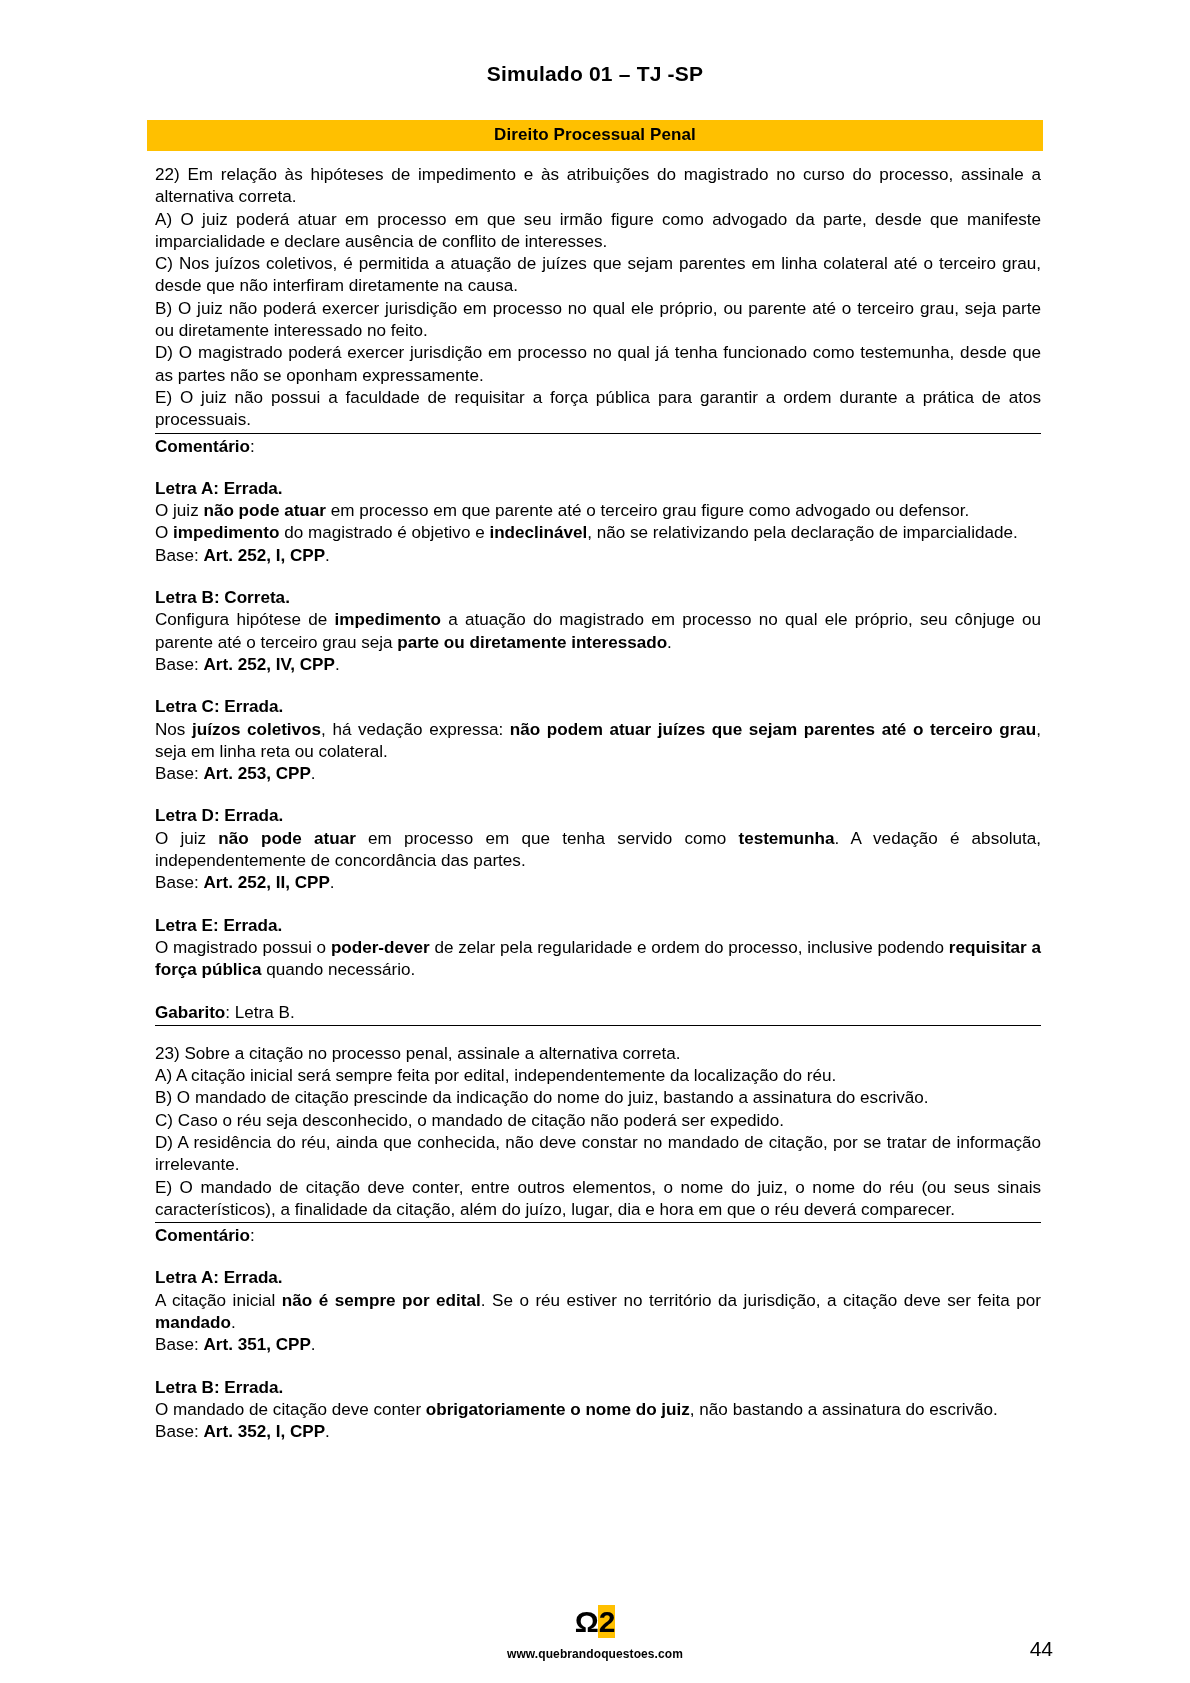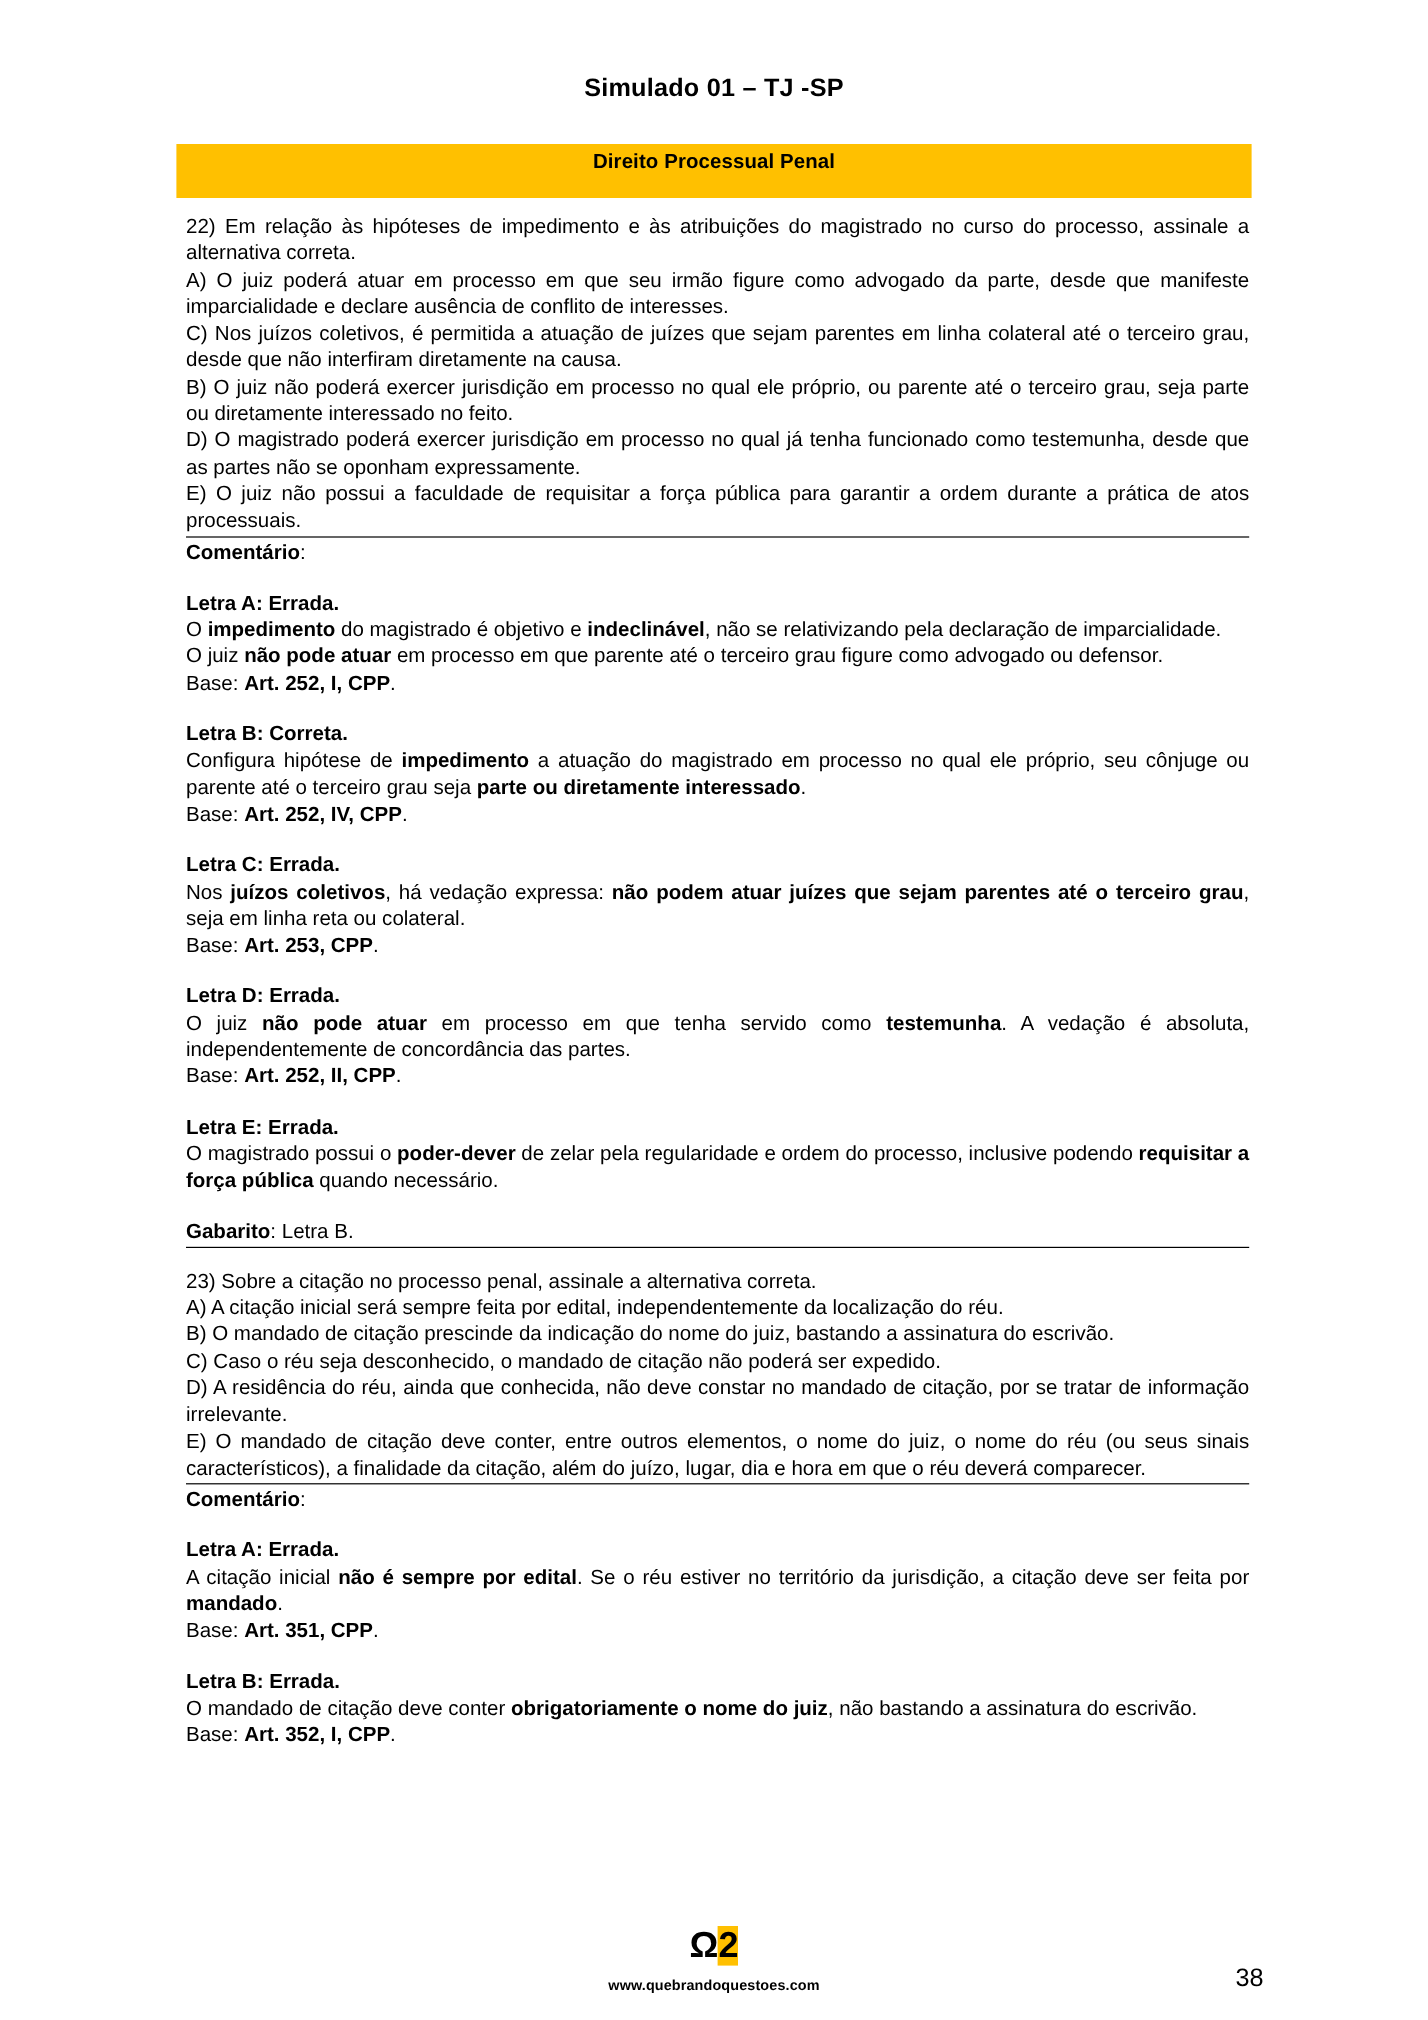"Direito Processual Penal" .subject-bar { padding: 5px 0 20px 0 -> 5px 0 6px 0 }
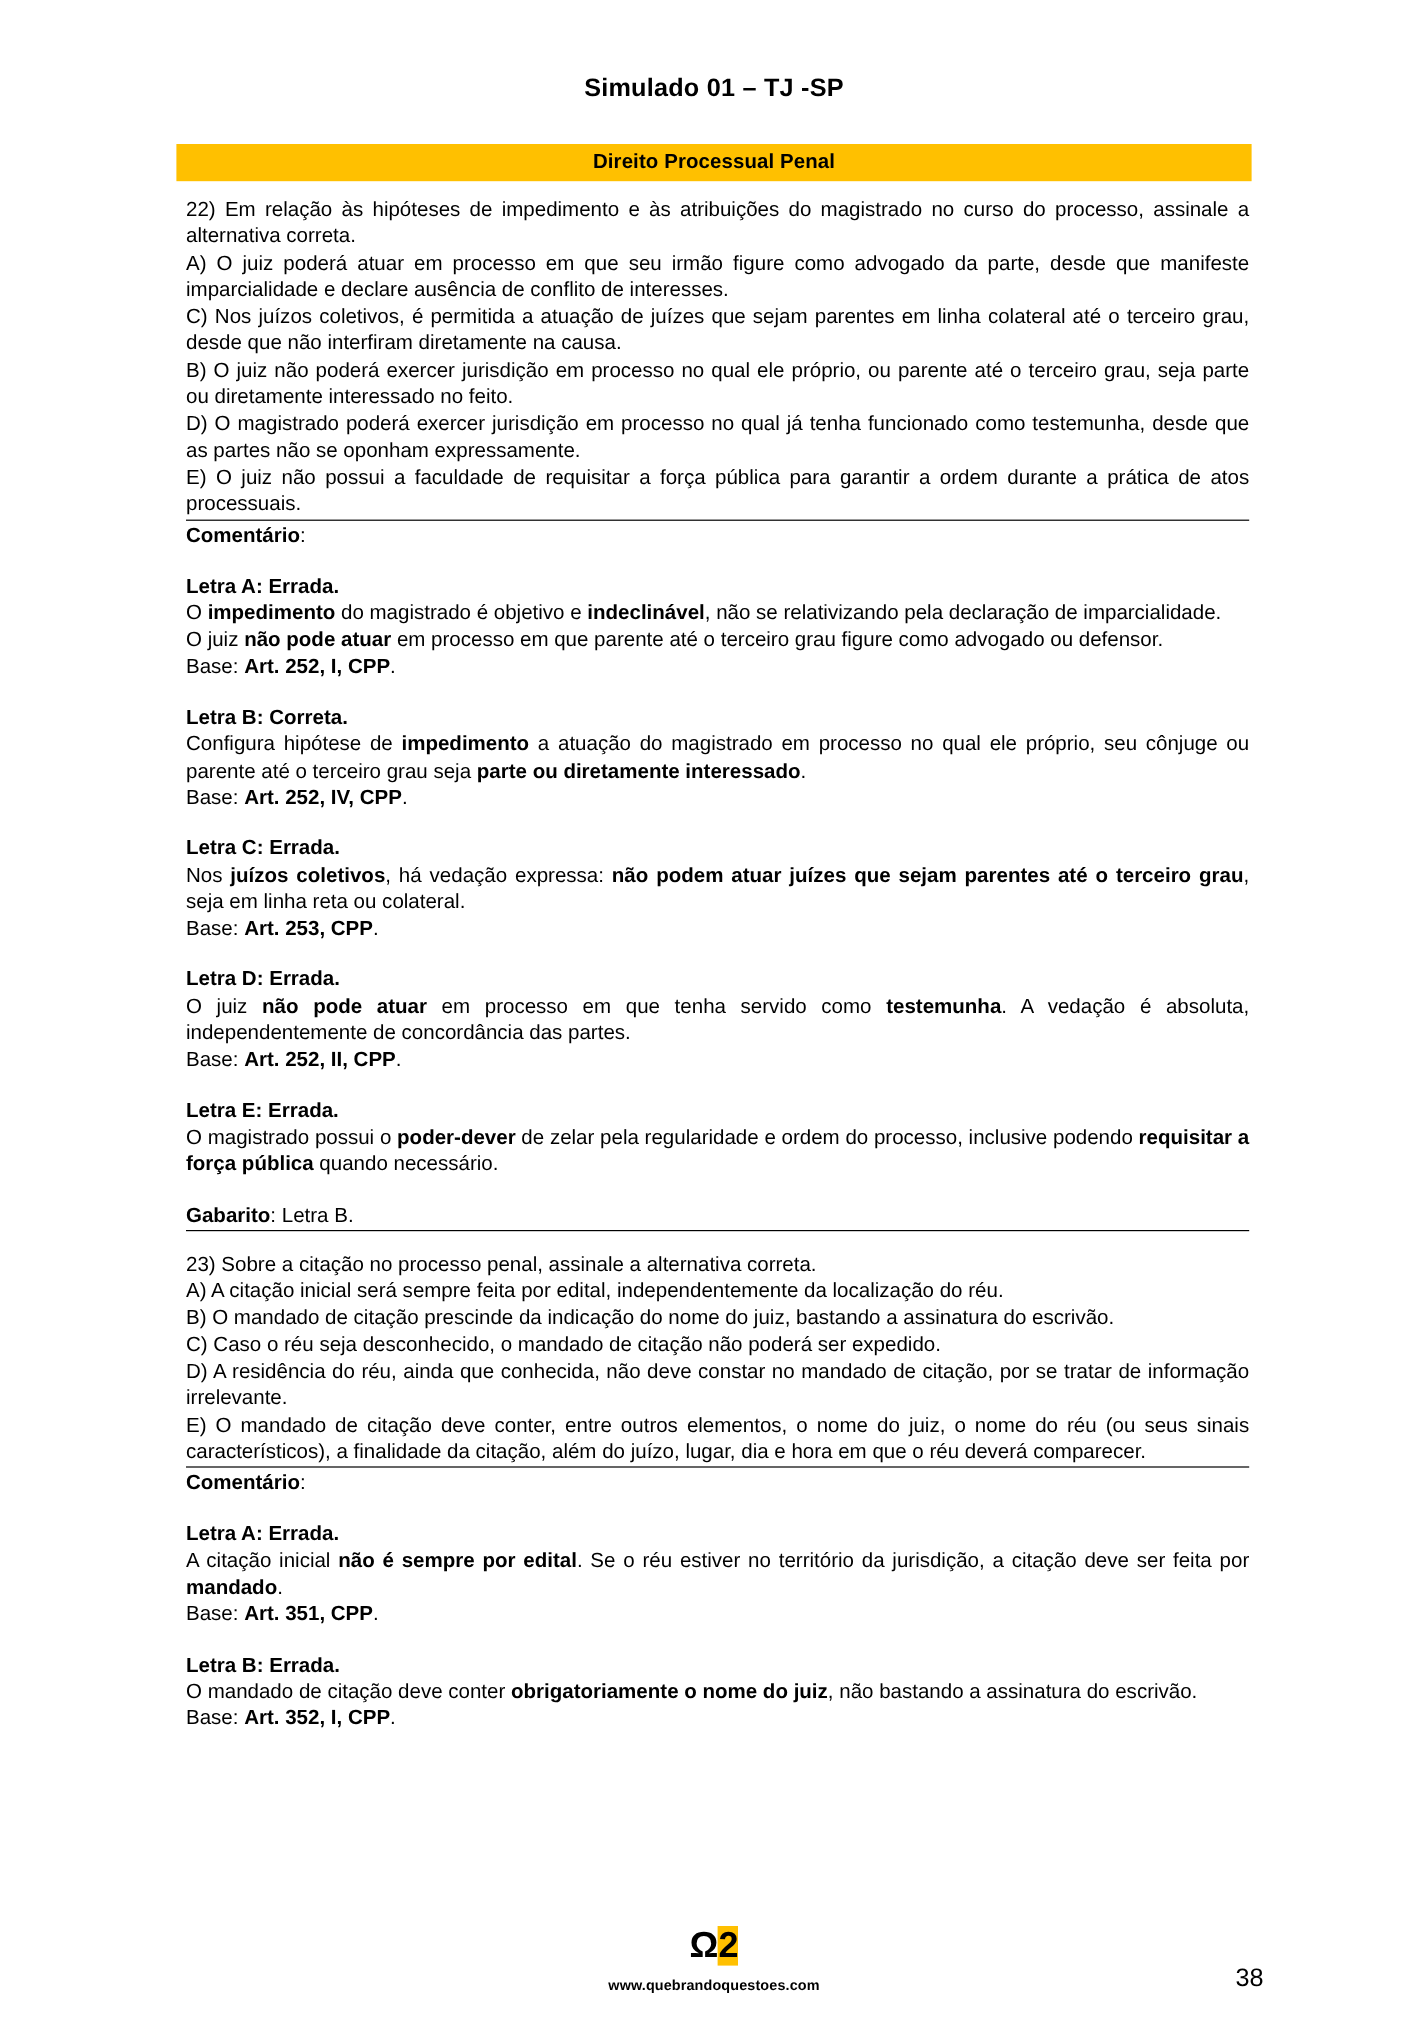"O impedimento do magistrado é" p.block { order: before "O juiz não pode atuar em processo em que parente" -> after "O juiz não pode atuar em processo em que parente" }
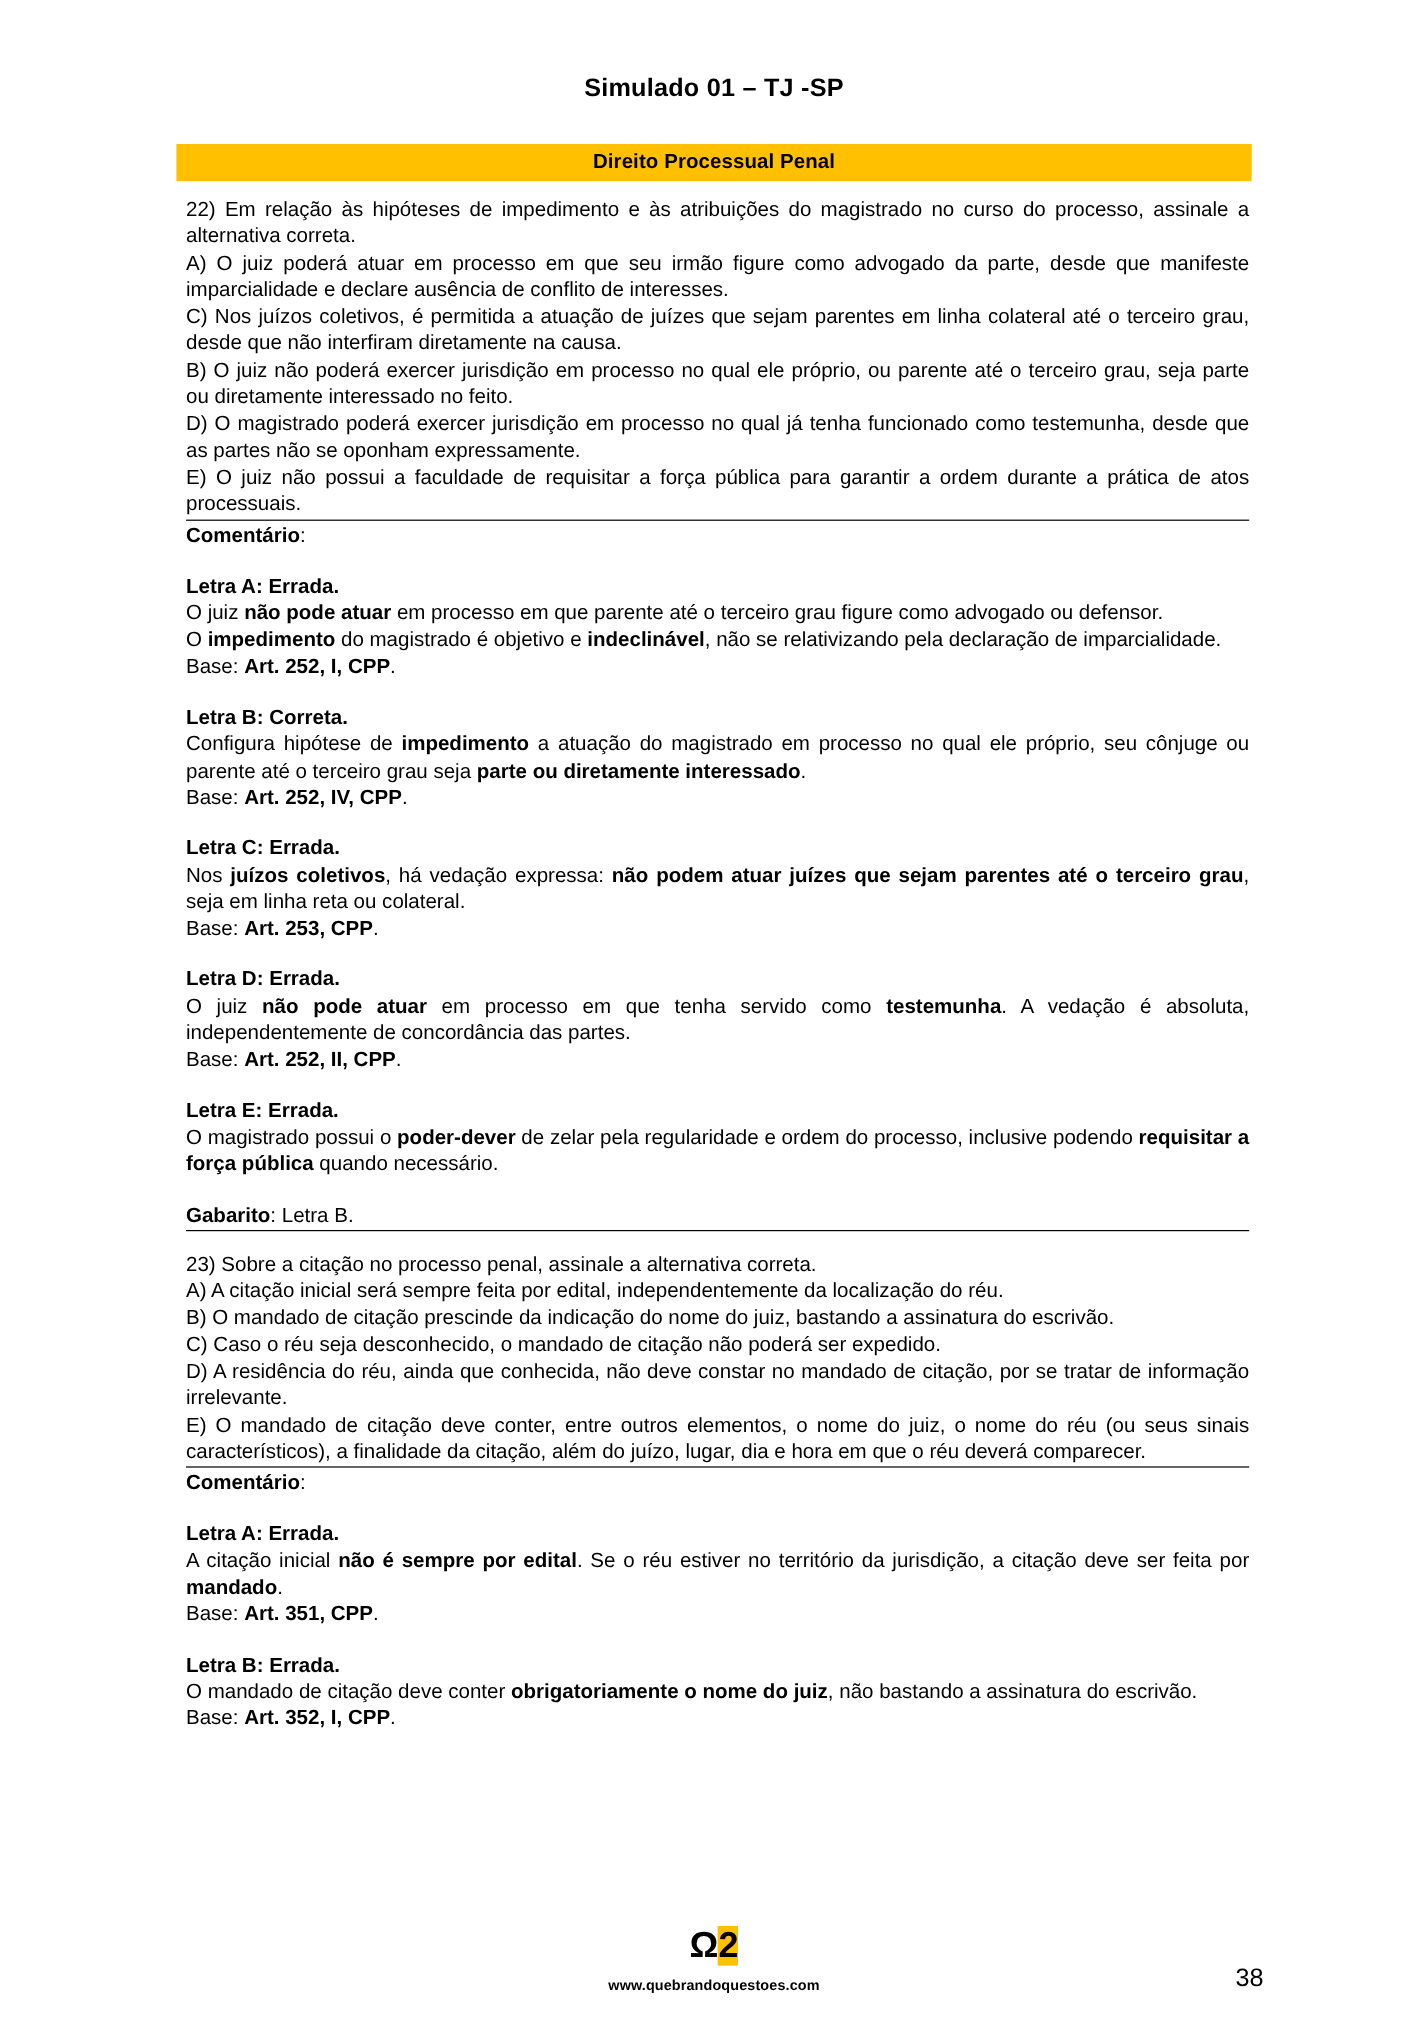"38" div.page-number { text: 38 -> 44 }
